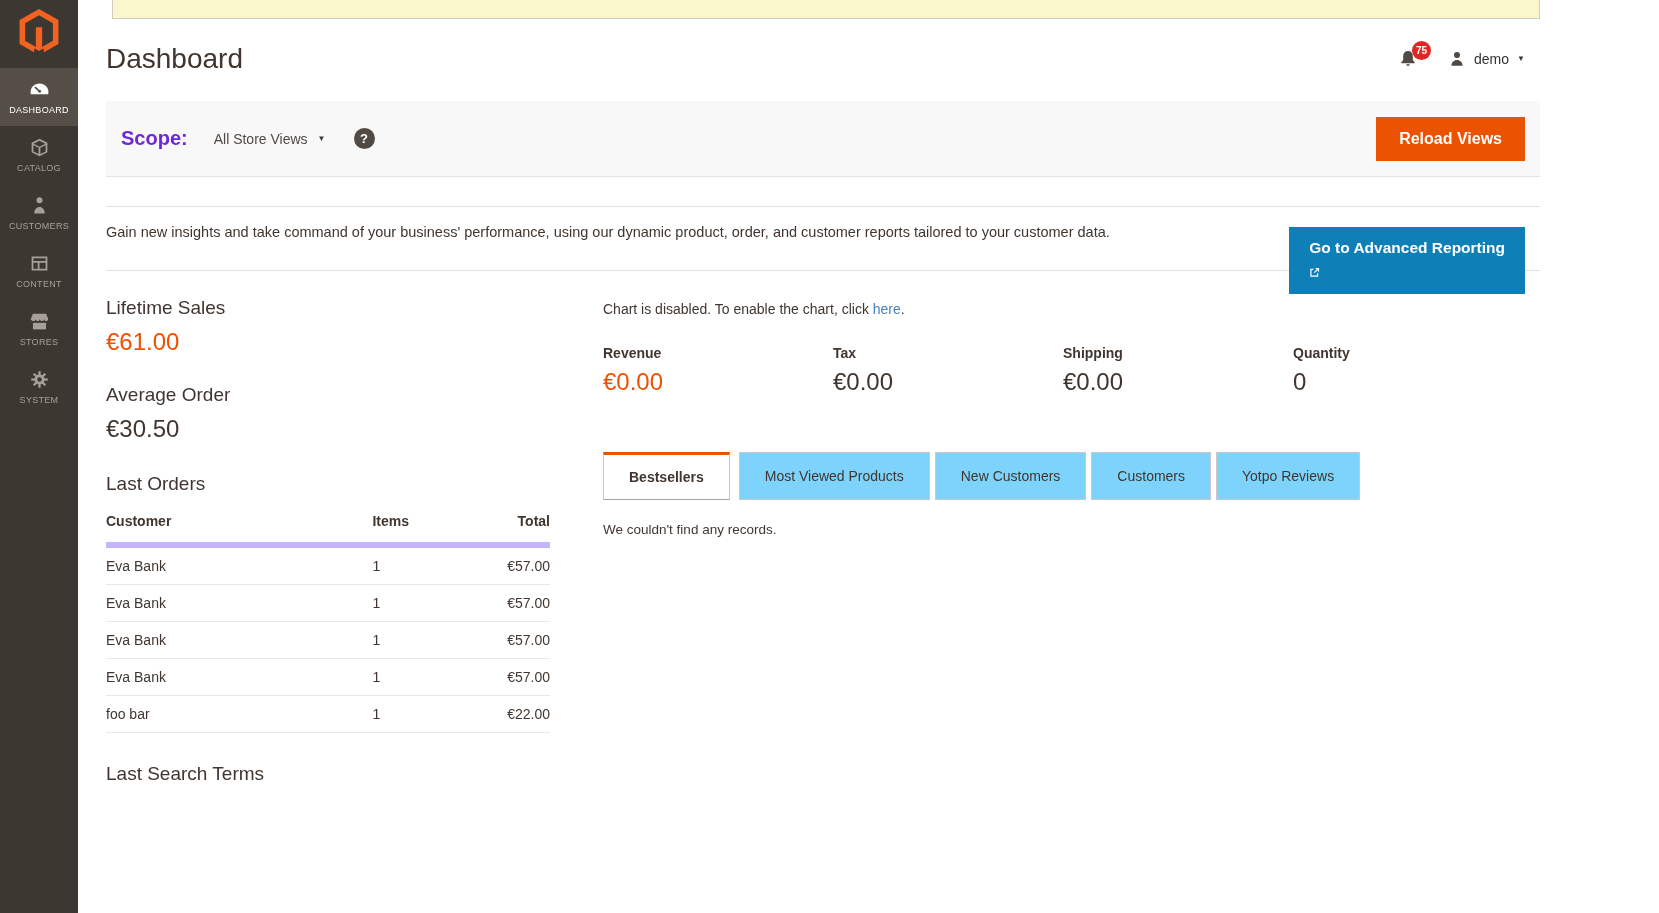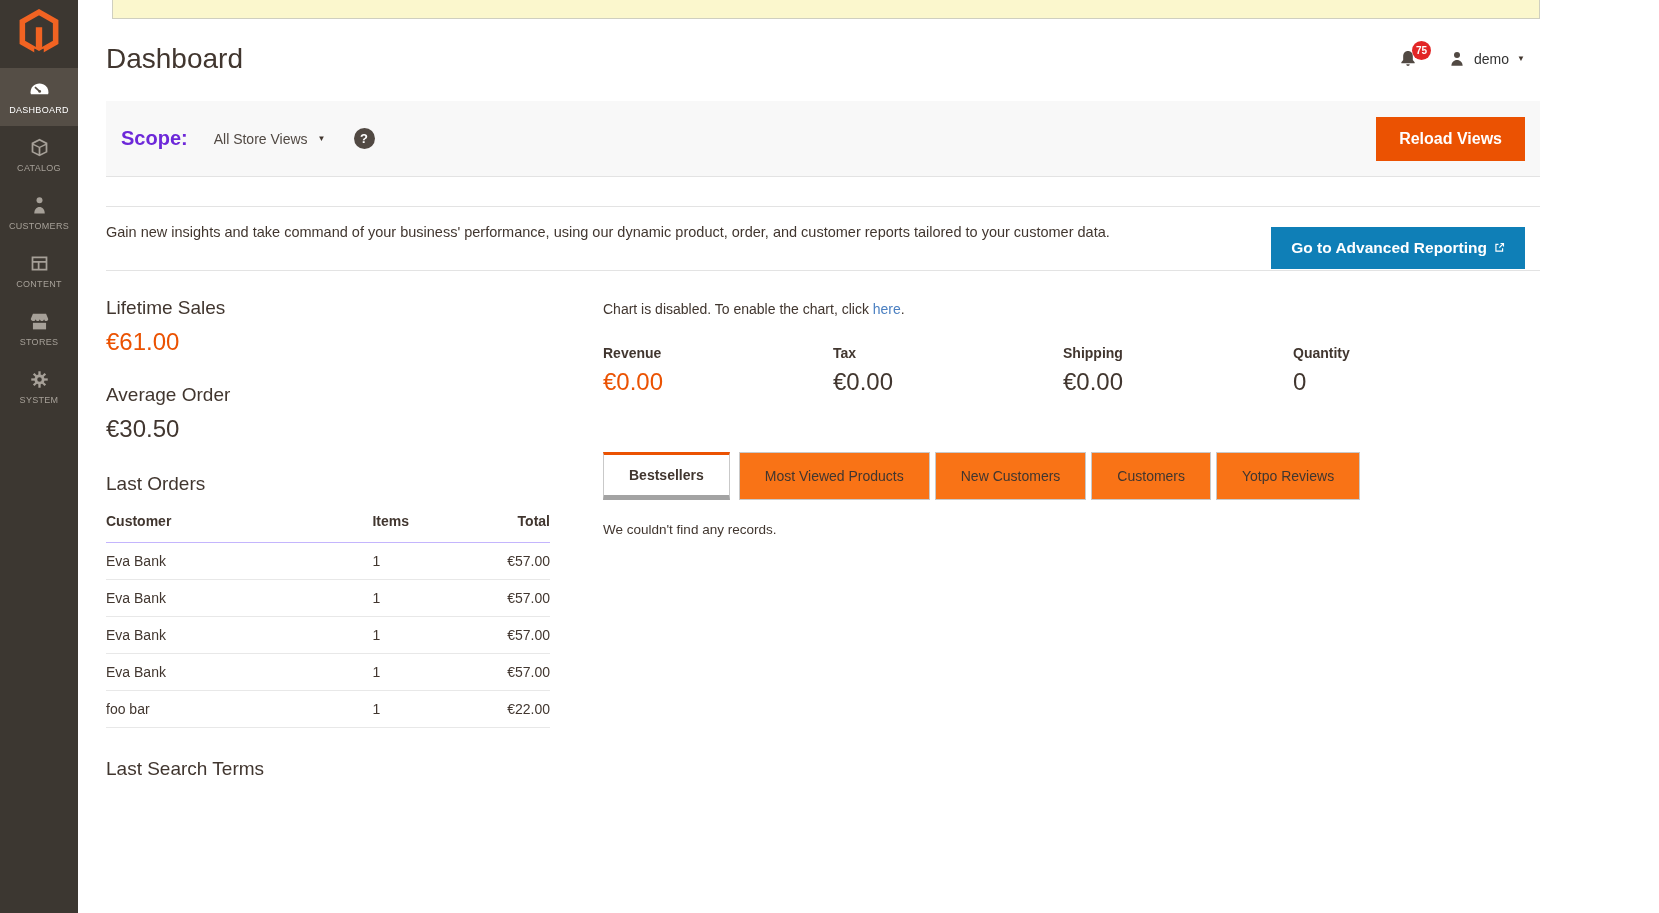"Go to Advanced Reporting" .ar-btn { flex-direction: none -> column }
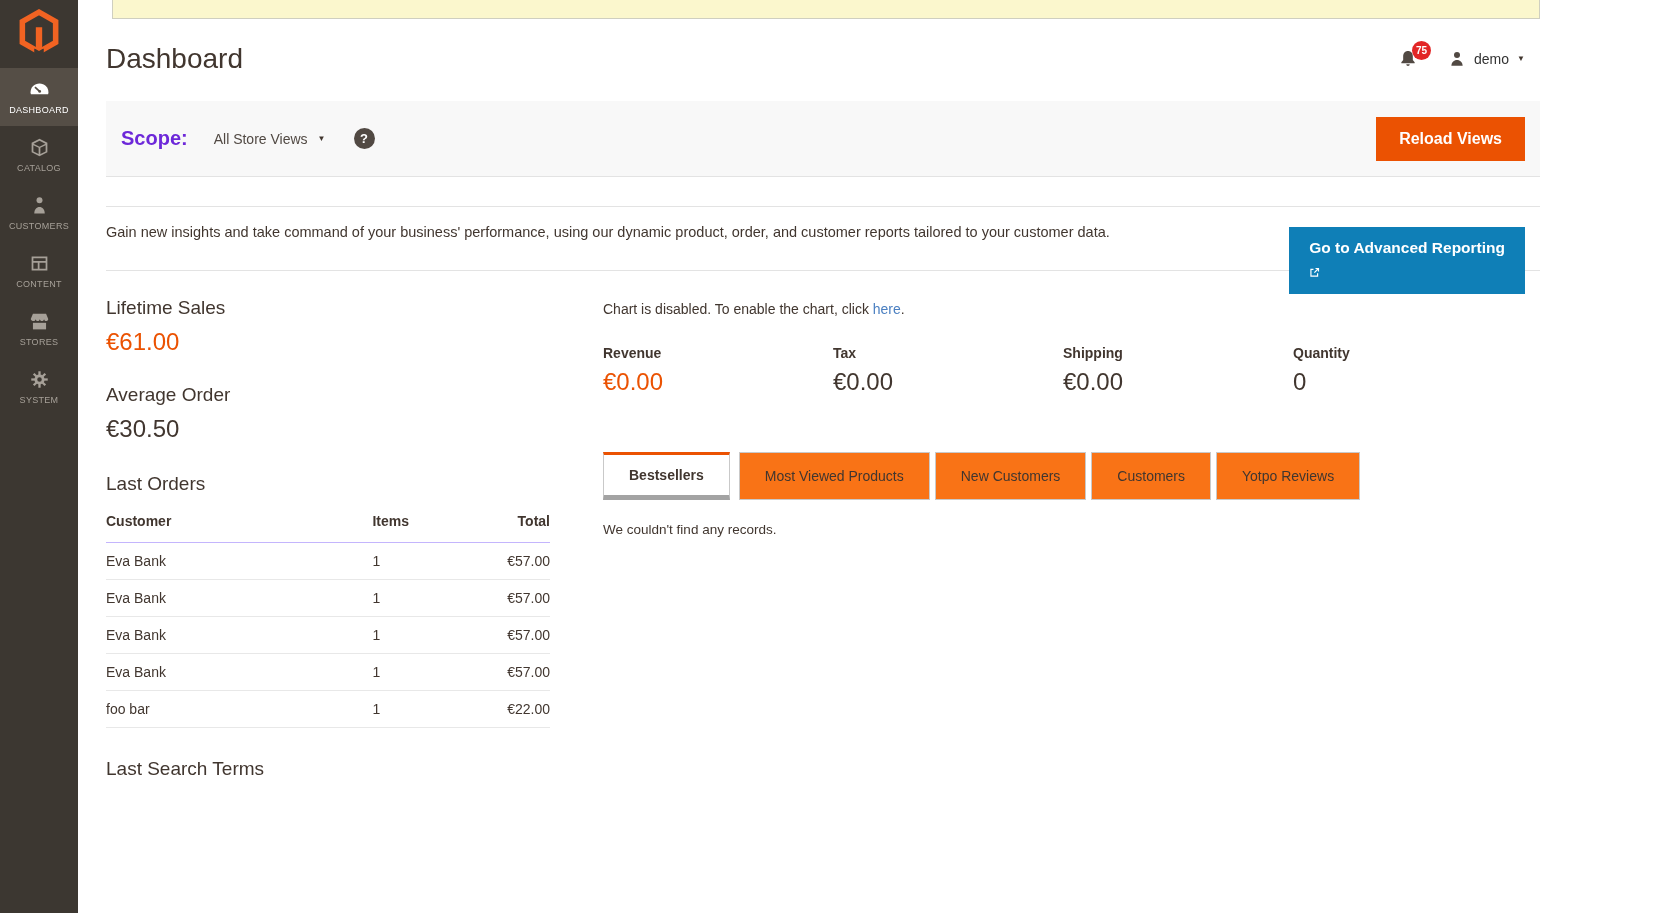"Bestsellers" .tab.active { border-bottom: 5px solid #a3a3a3 -> 1px solid #a3a3a3 }
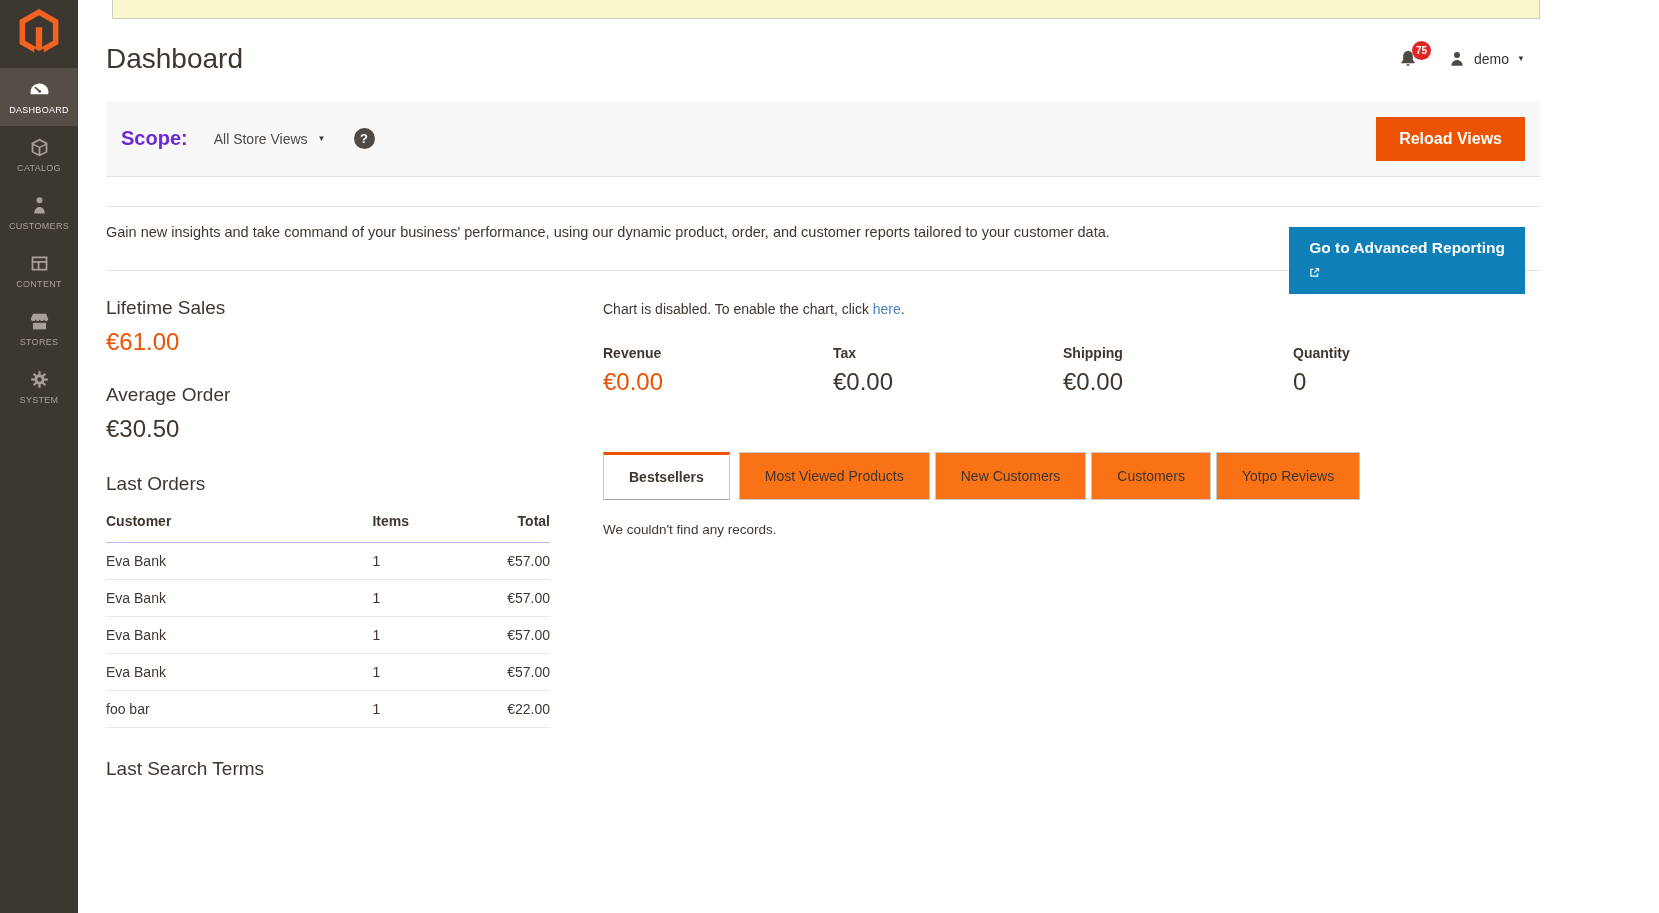"Most Viewed Products" .tab { background: #f97316 -> #7dd3fc }
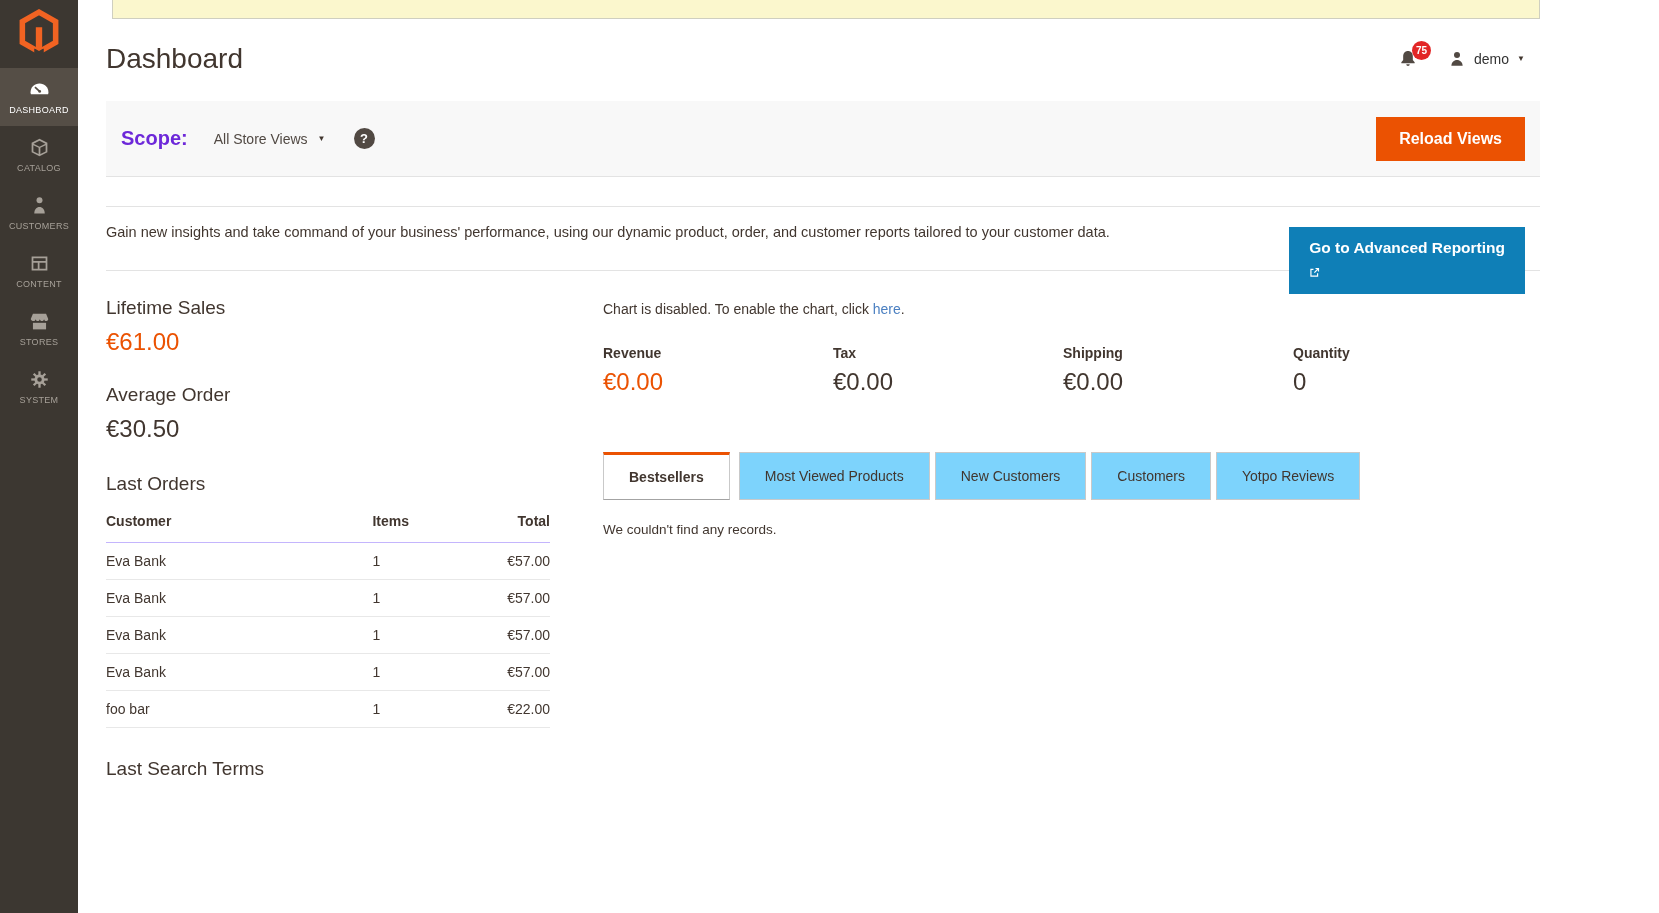"Customer" th { border-bottom: 1px solid #c4b5fd -> 6px solid #c4b5fd }
